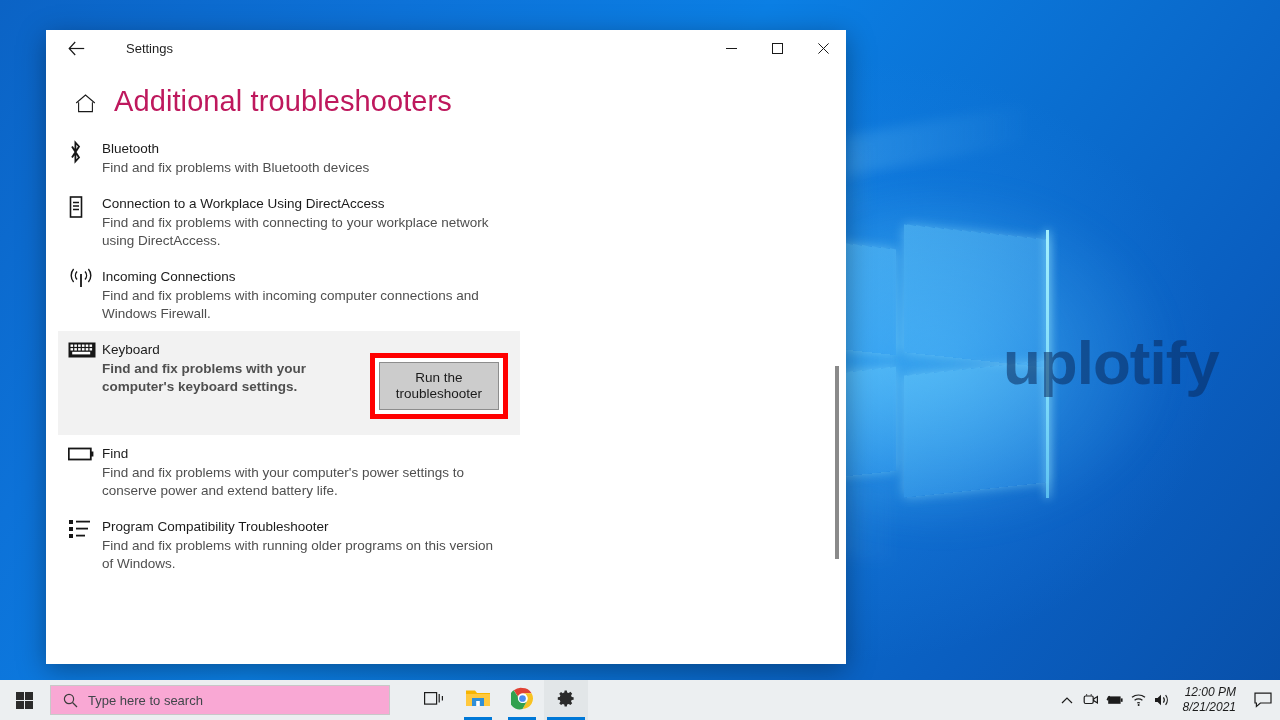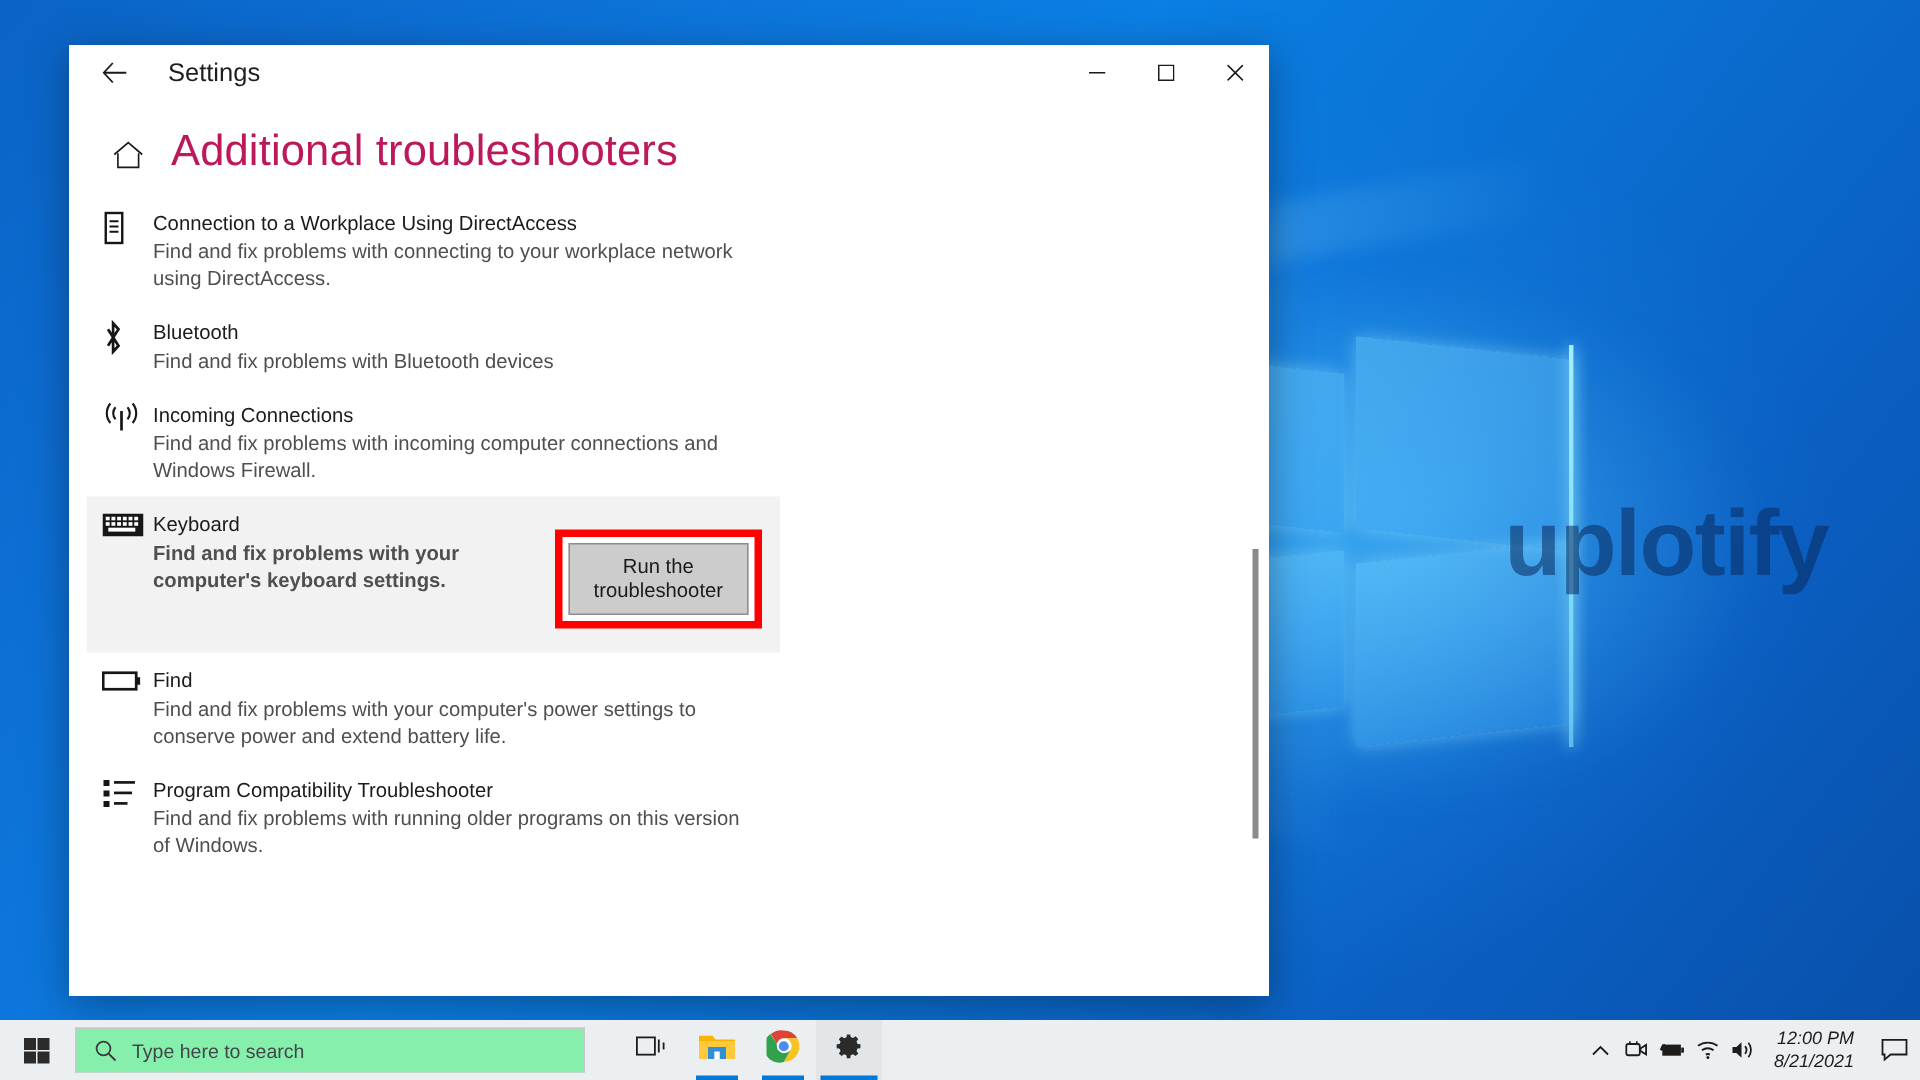"Settings" #window-title { font-size: 17px -> 13px; margin-left: 14px -> 28px }
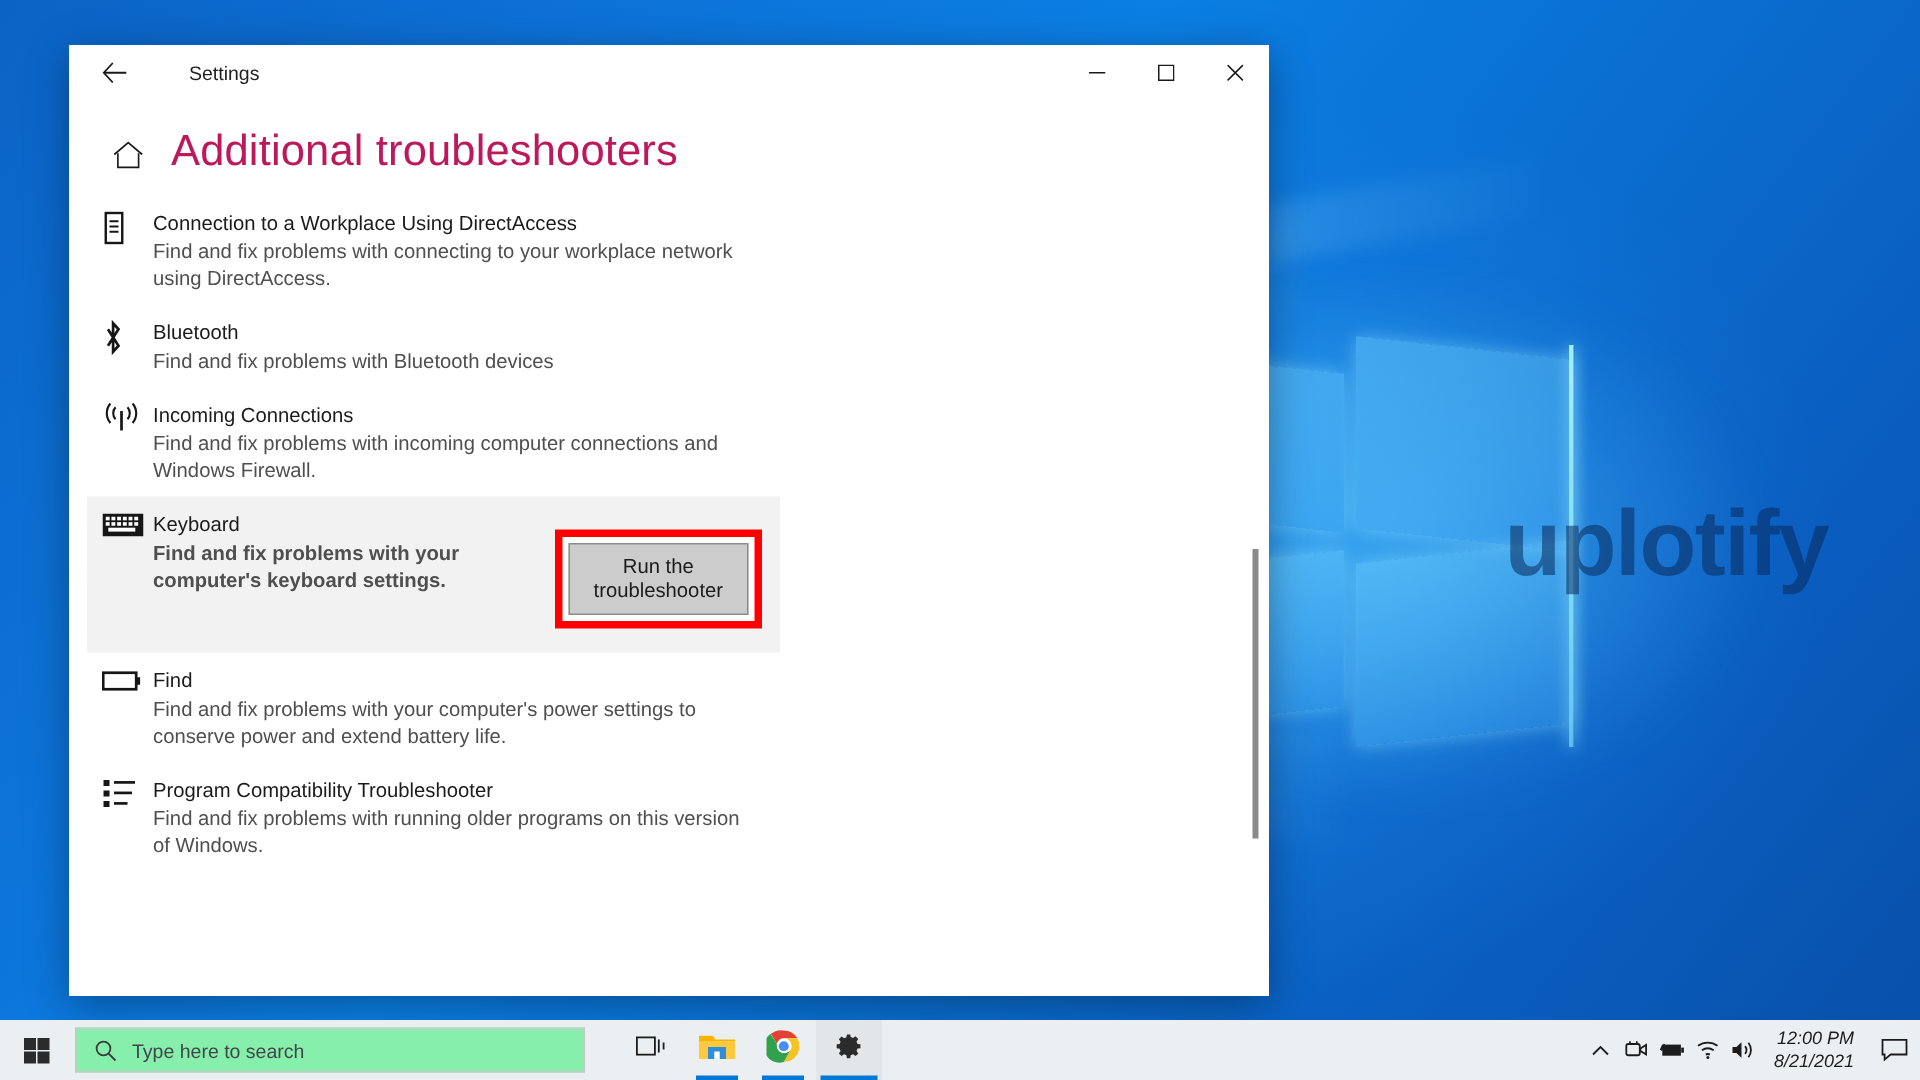"Connection to a Workplace Using" div.ts-item { order: before "Bluetooth" -> after "Bluetooth" }
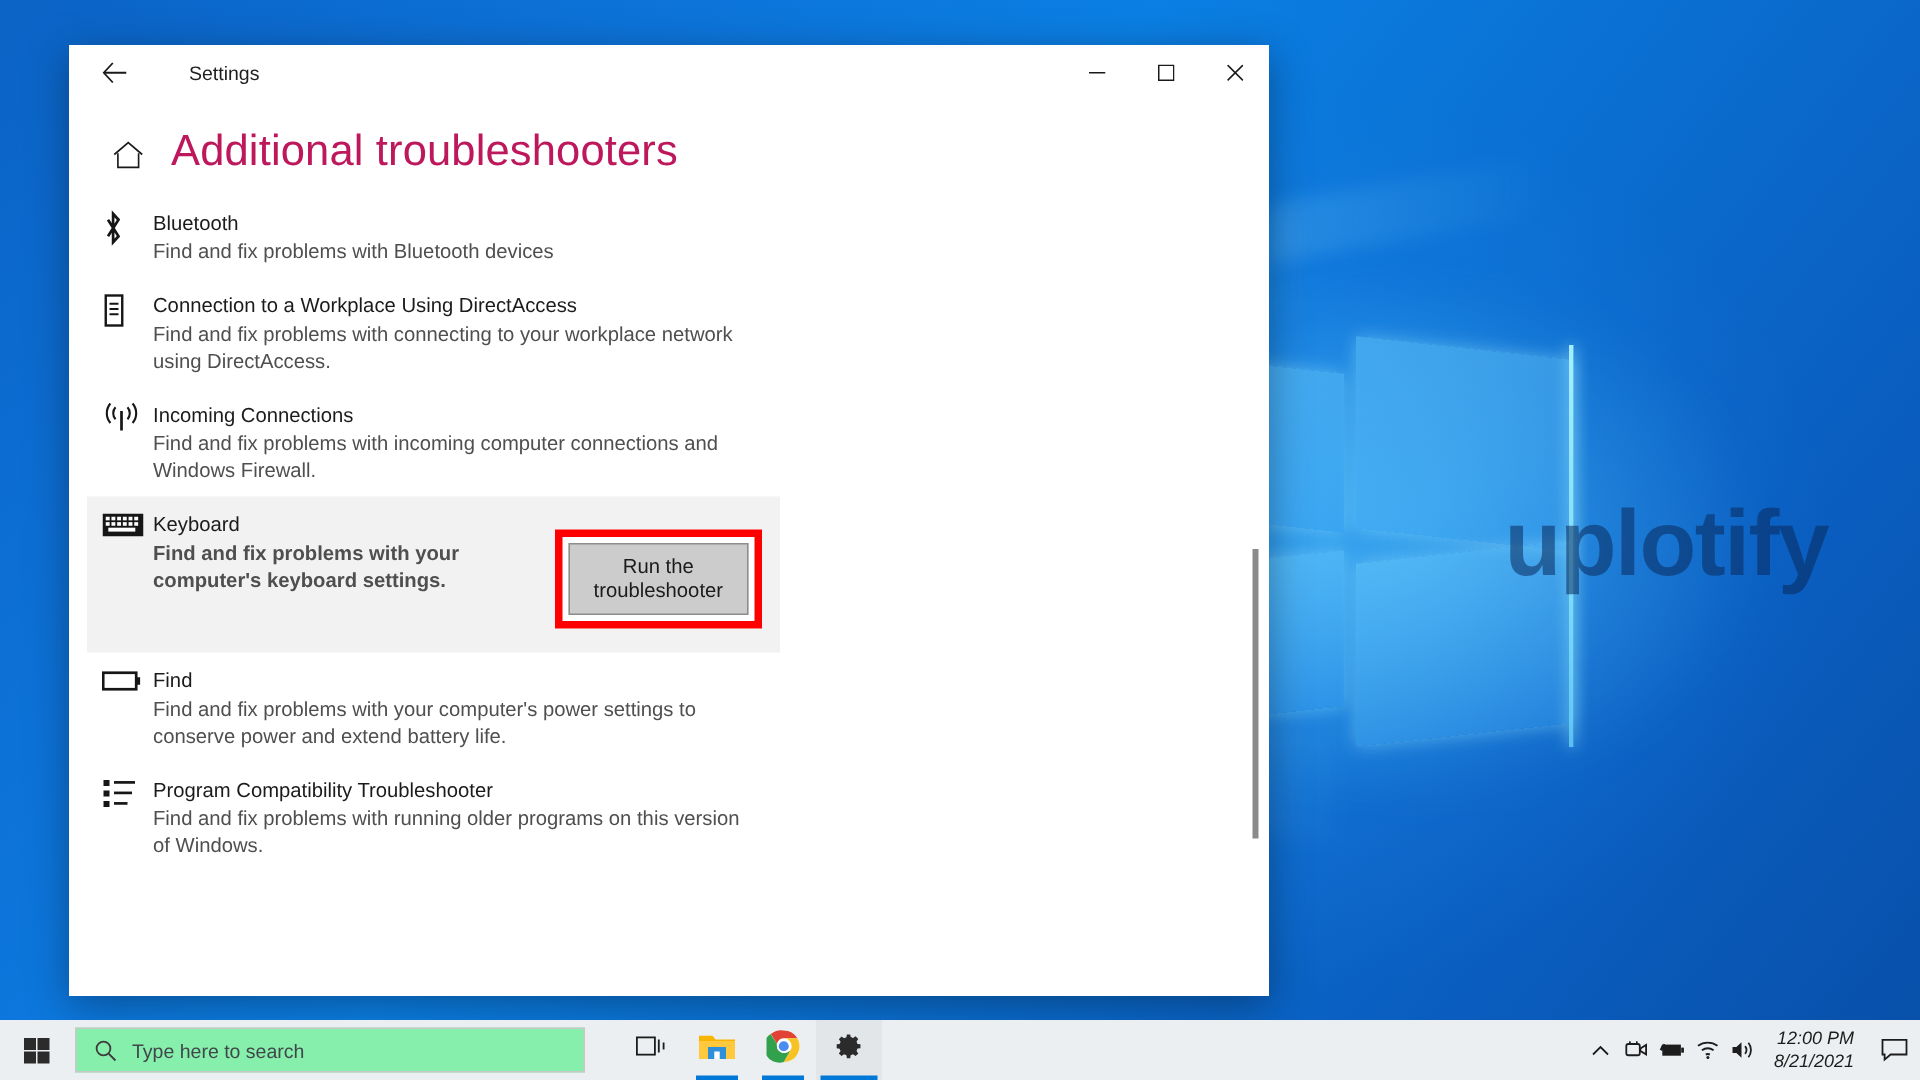"Type here to search" #search-box { background: #86efac -> #f9a8d4 }
